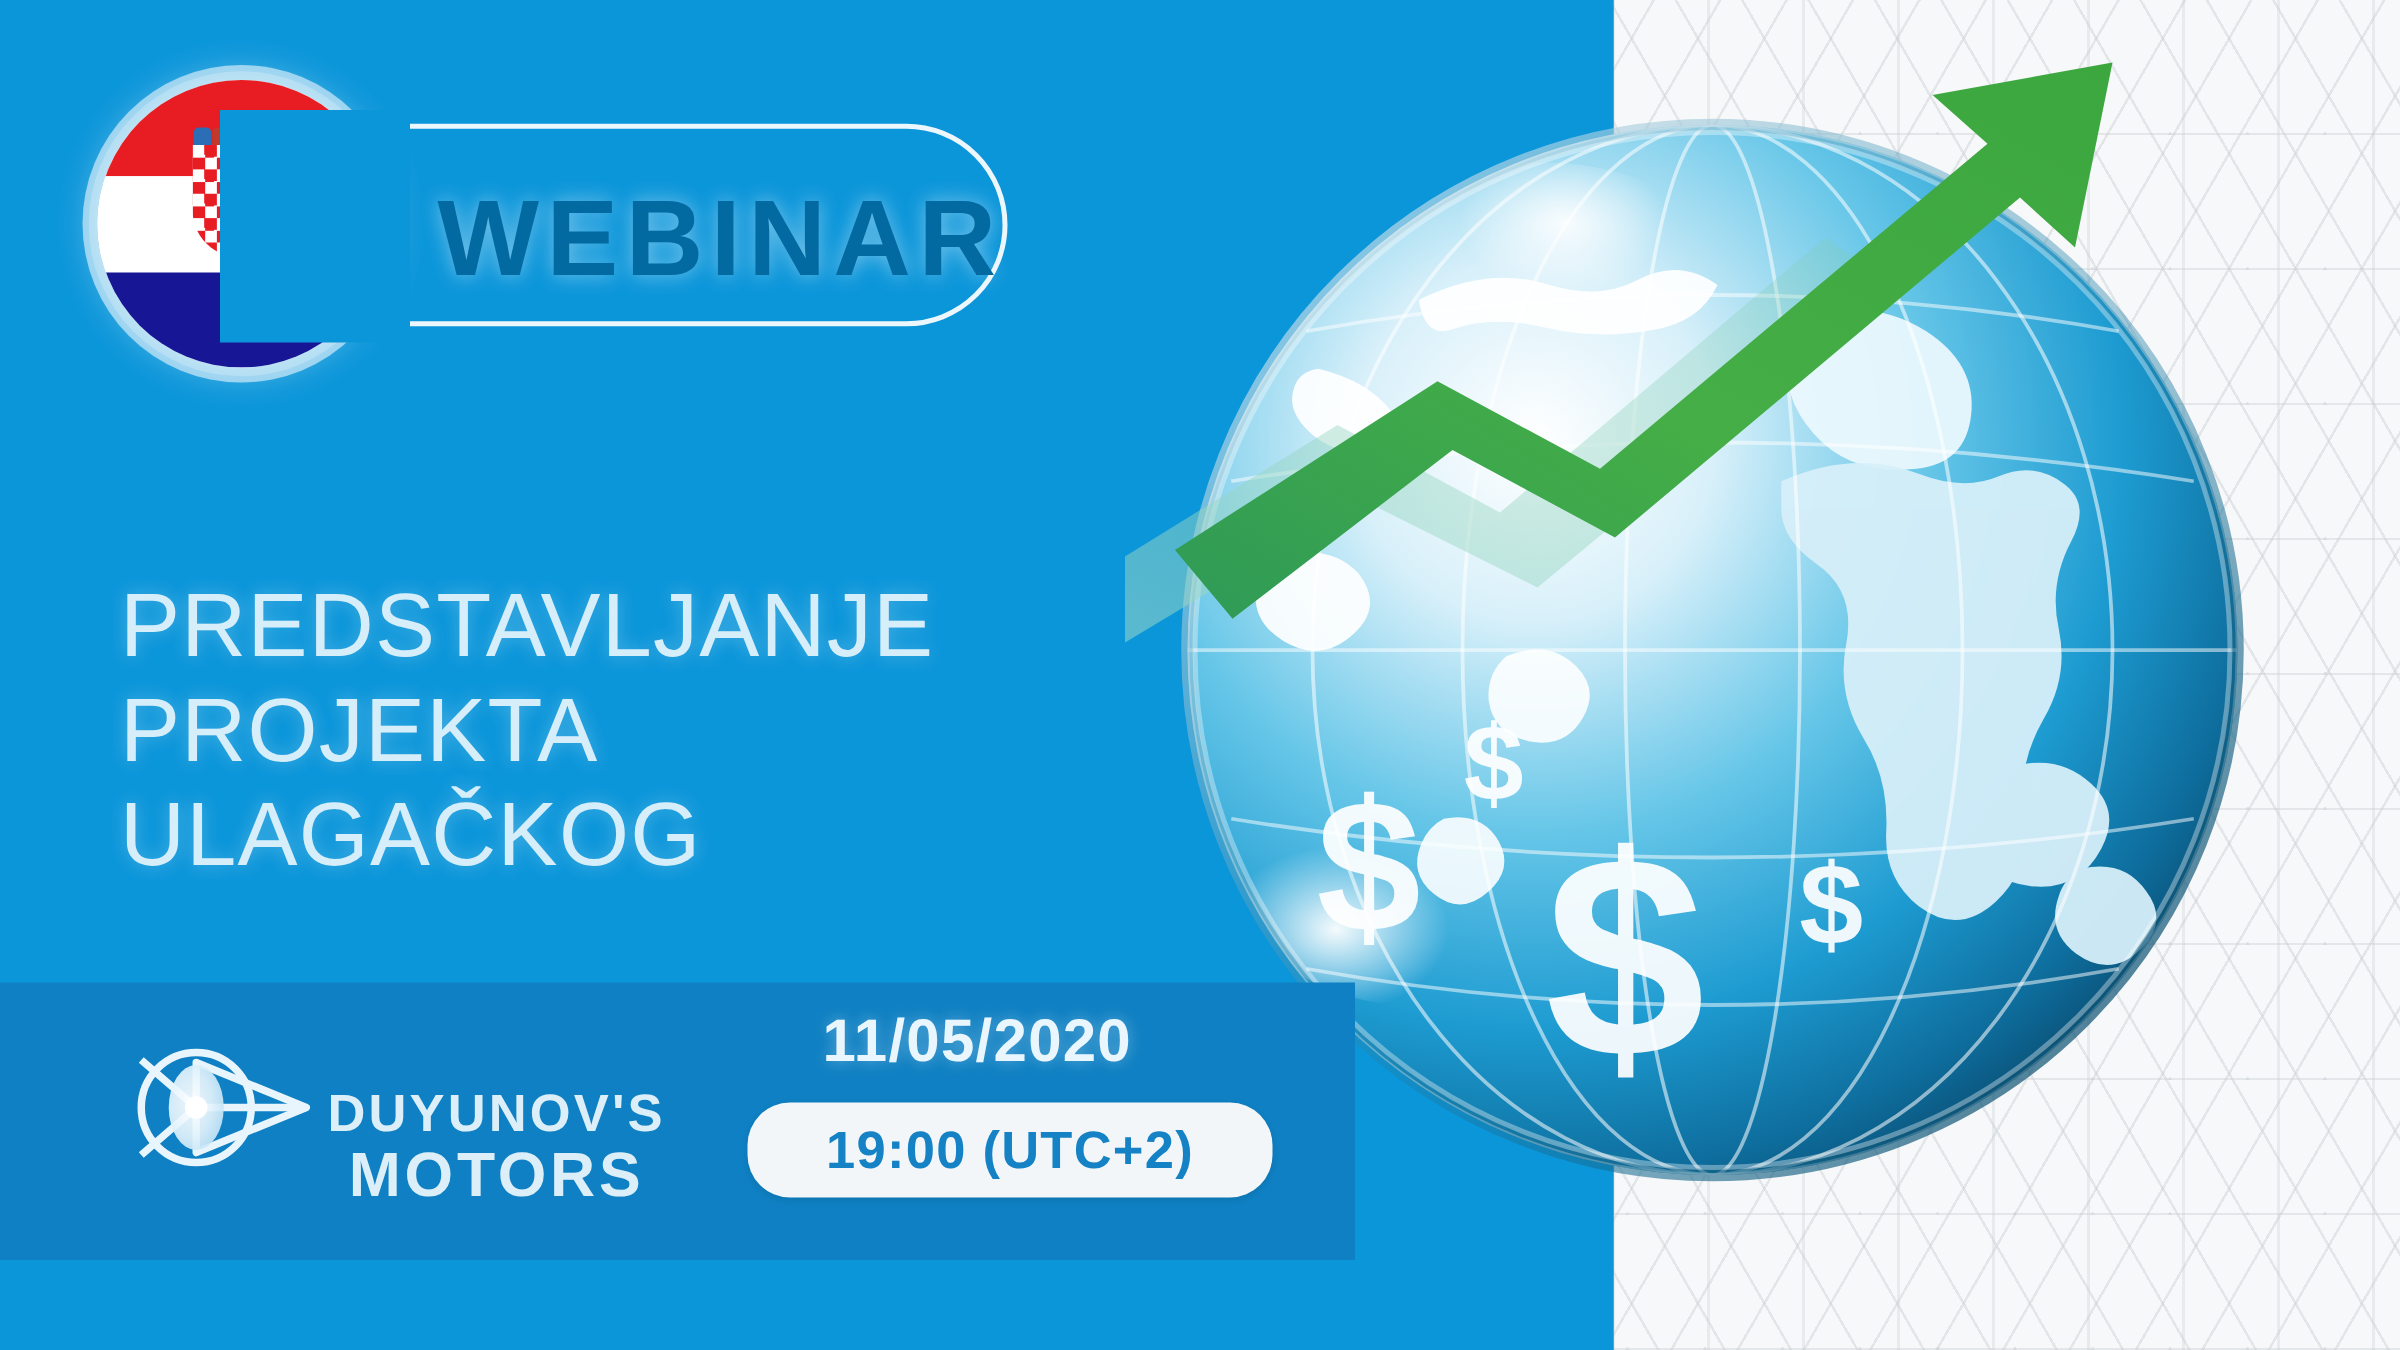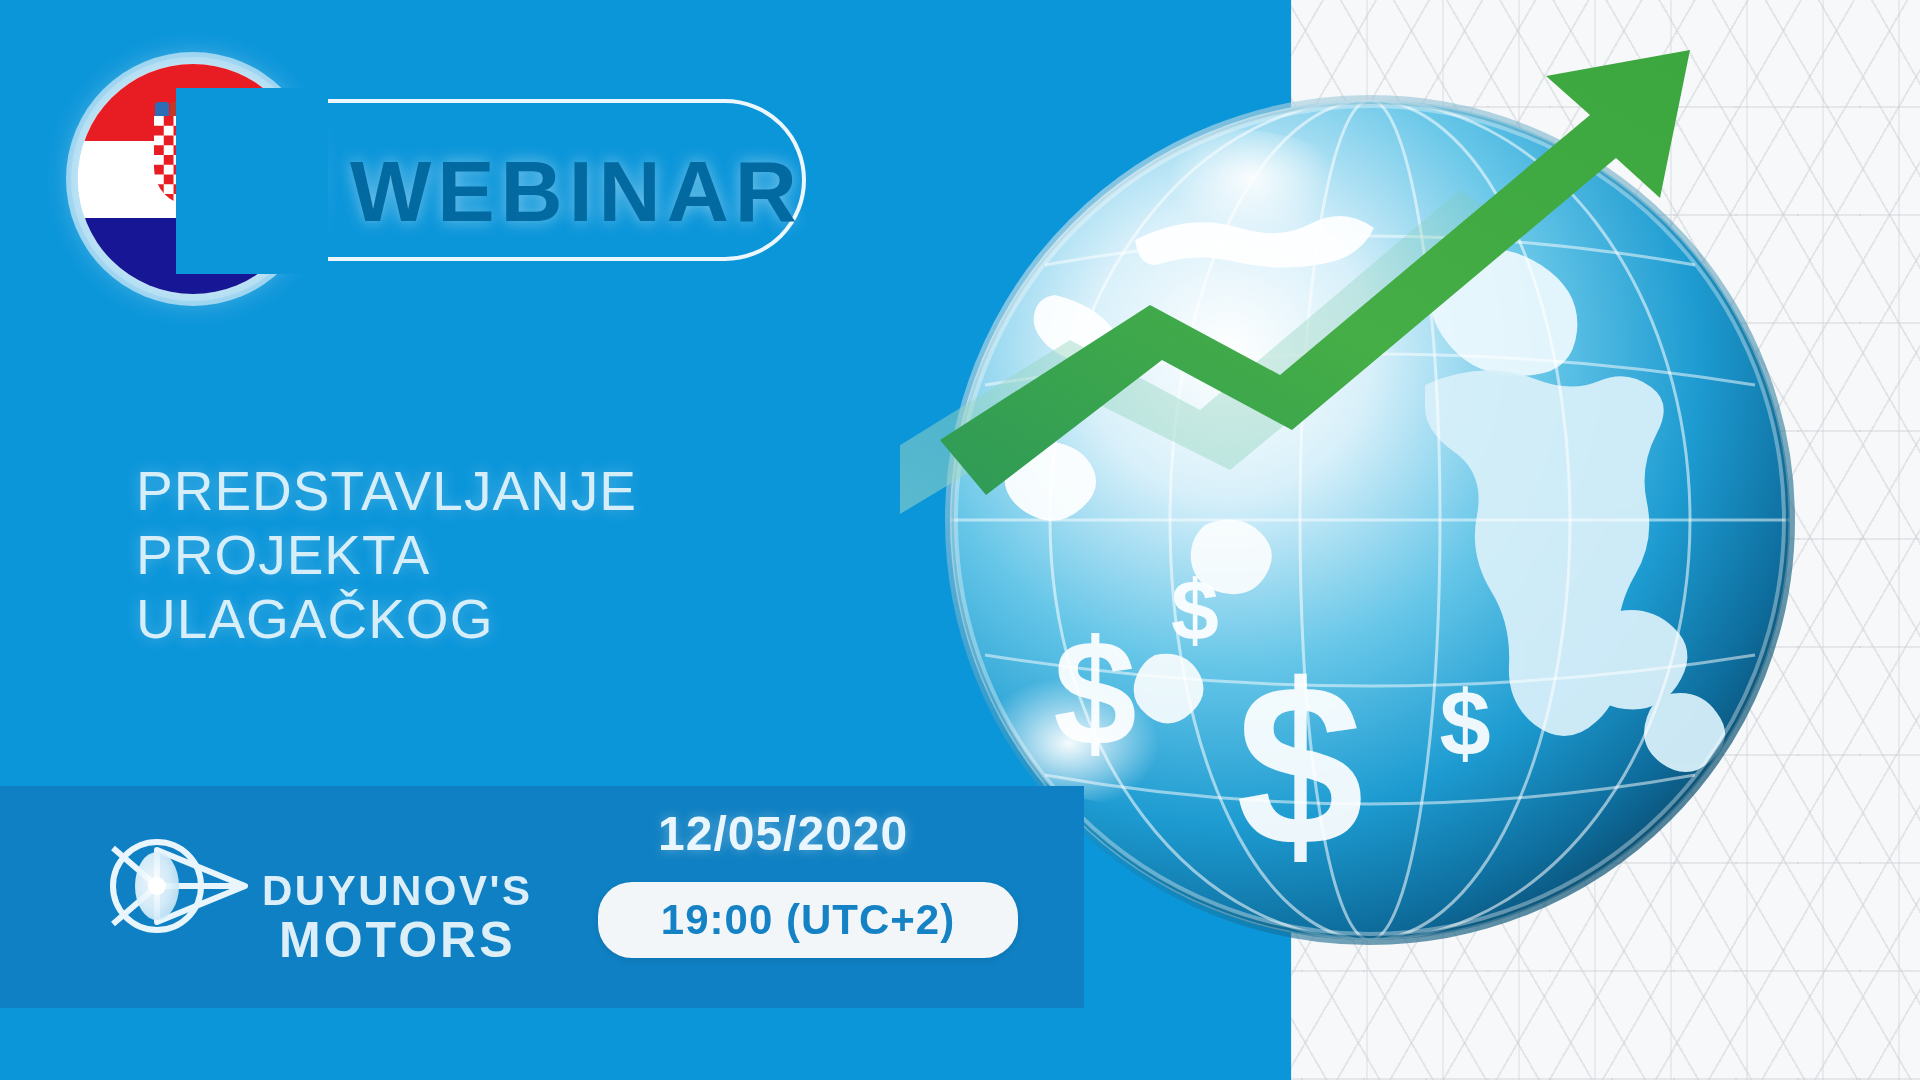"PREDSTAVLJANJE" .title { font-size: 55px -> 72px; margin-left: 40px -> none }
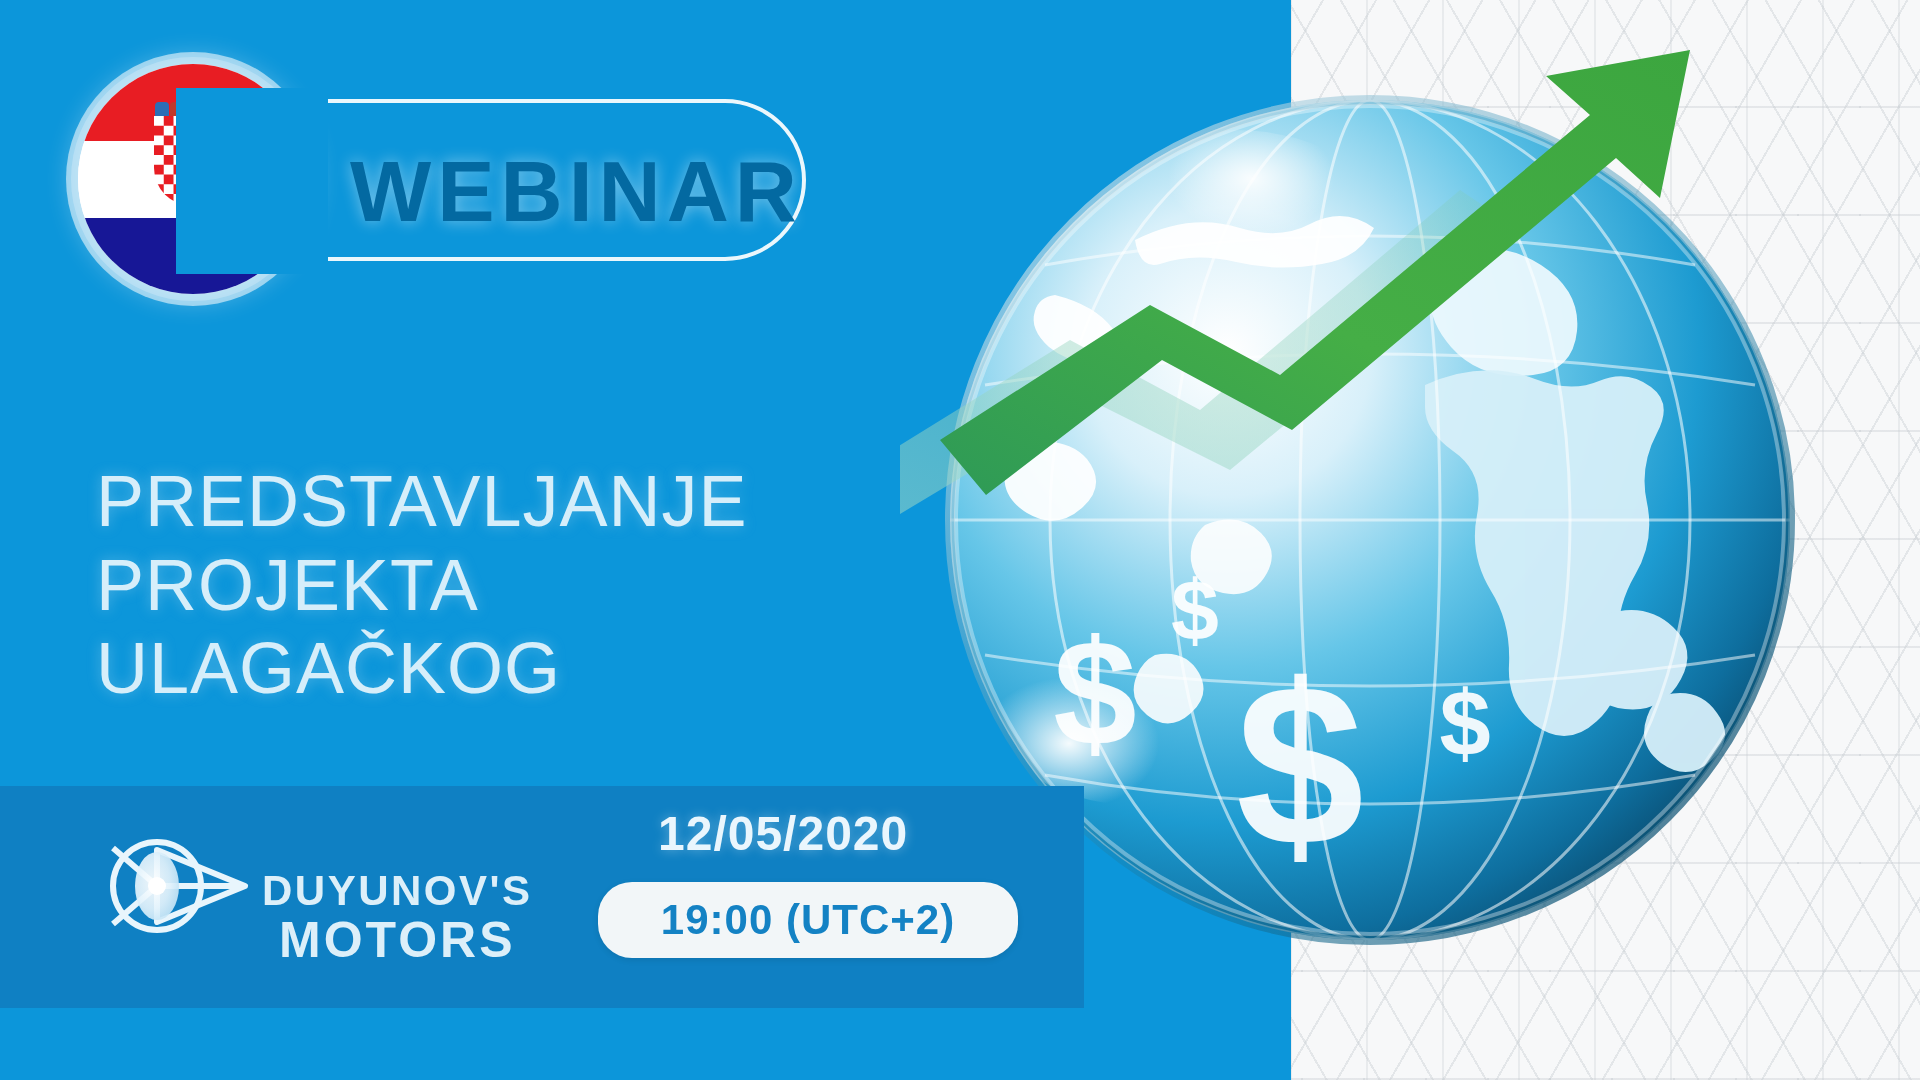"12/05/2020" div.date-text { text: 12/05/2020 -> 11/05/2020 }
